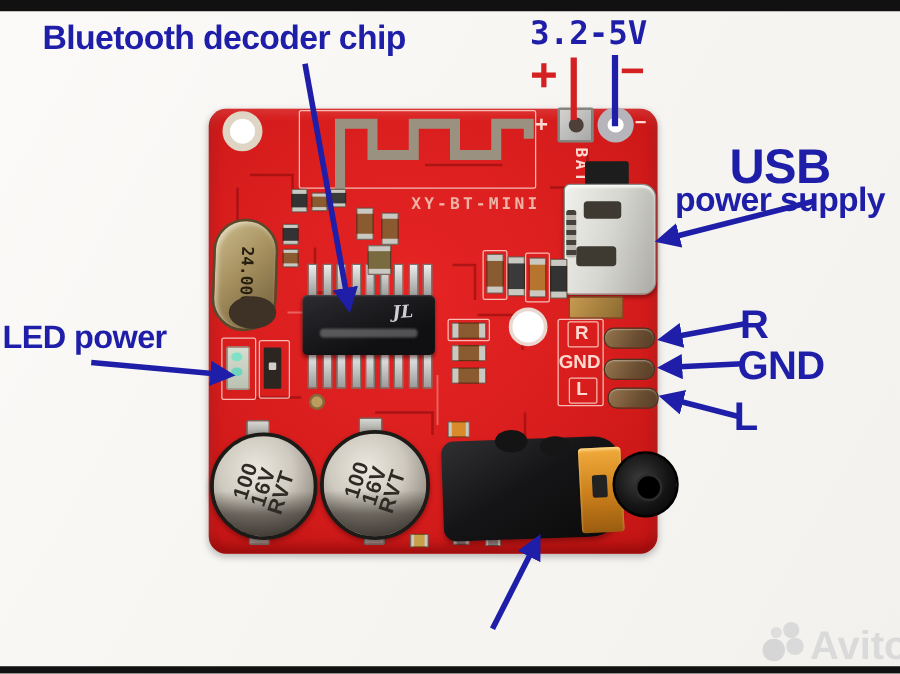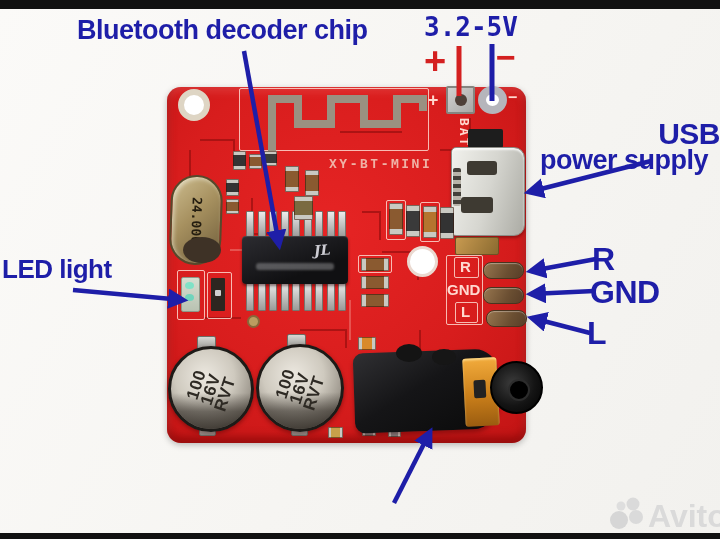"Bluetooth decoder chip" div.ann { margin-left: 43px -> none }
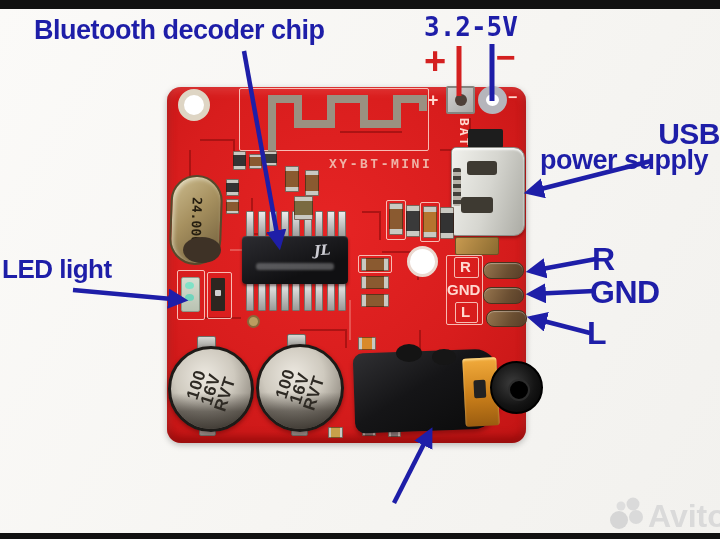"USB" div { font-size: 30px -> 39px; text-align: right -> none }
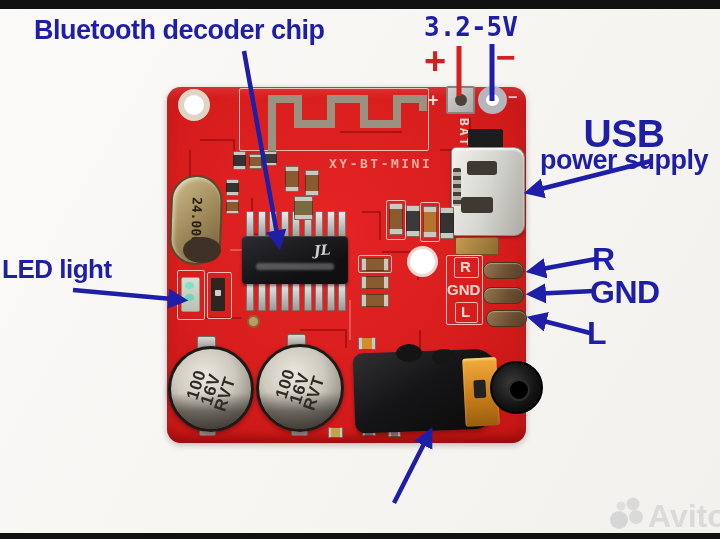"LED light" div.ann { text: light -> power }
